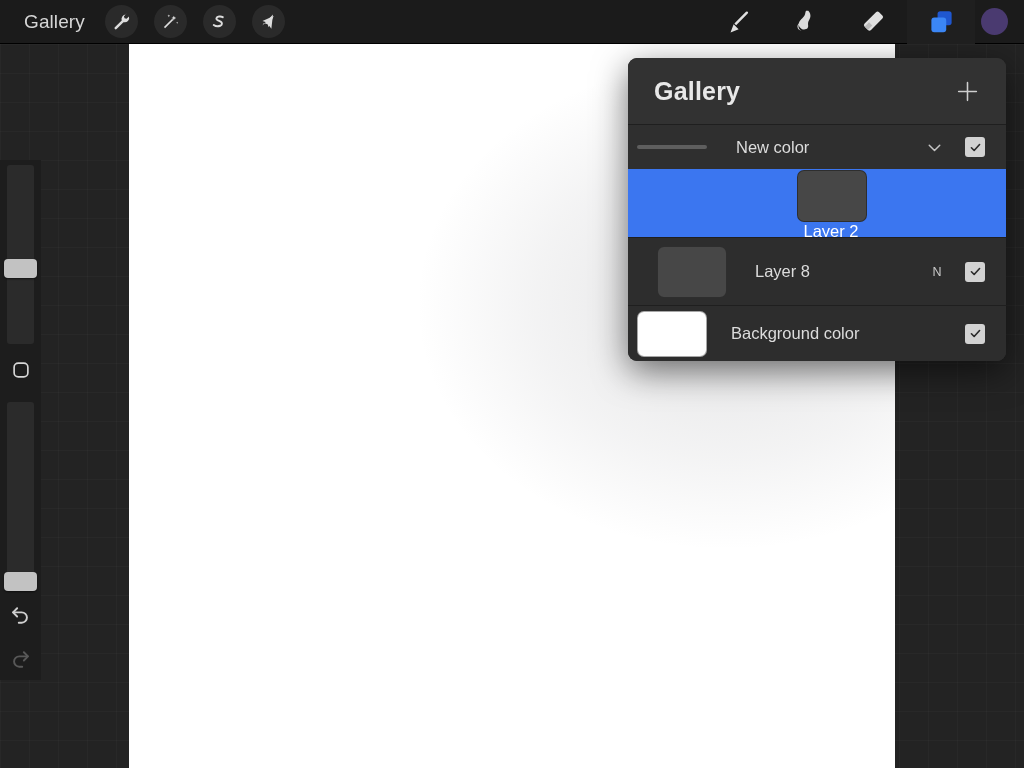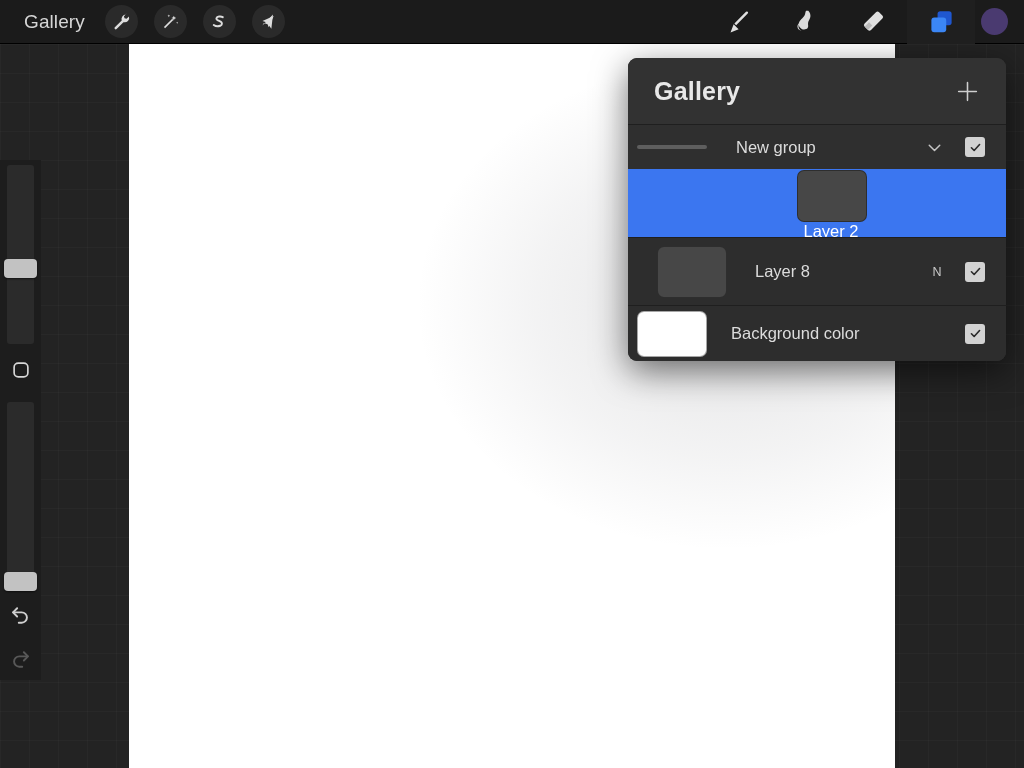"New group" div.layer-name { text: group -> color }
